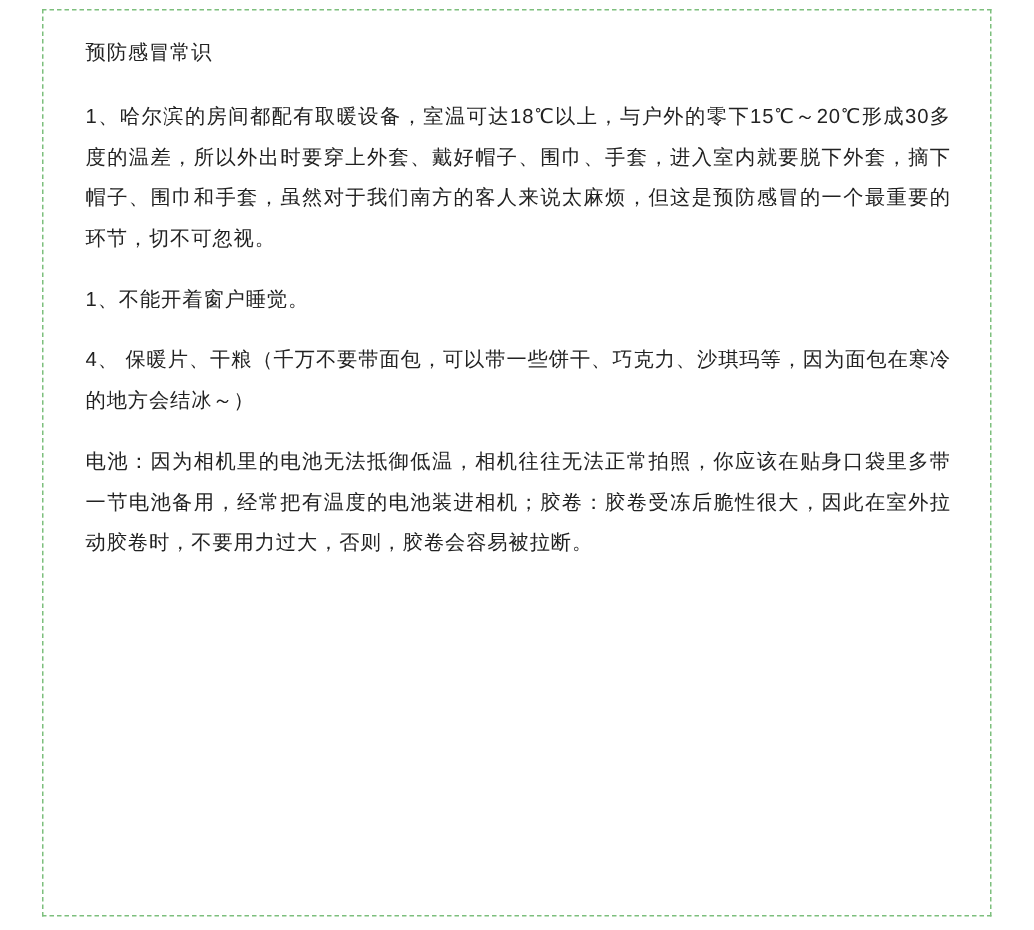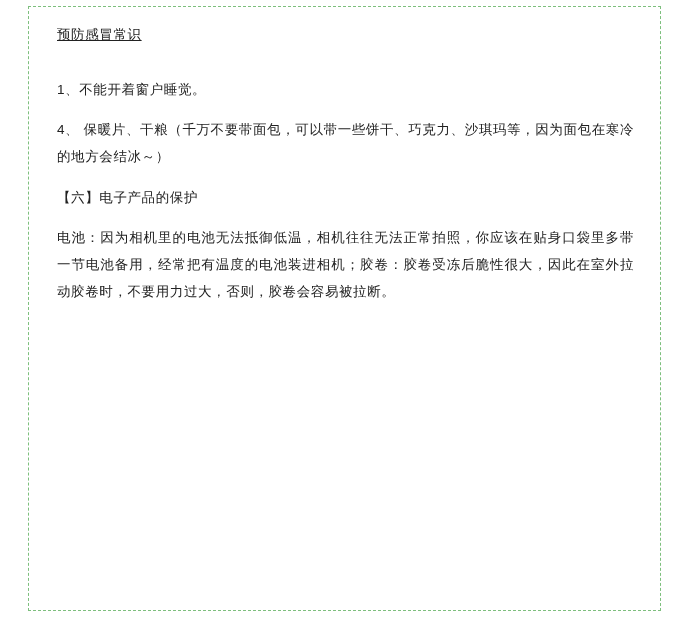"预防感冒常识" .para.title { margin-bottom: 28px -> 16px; text-decoration: underline -> none }
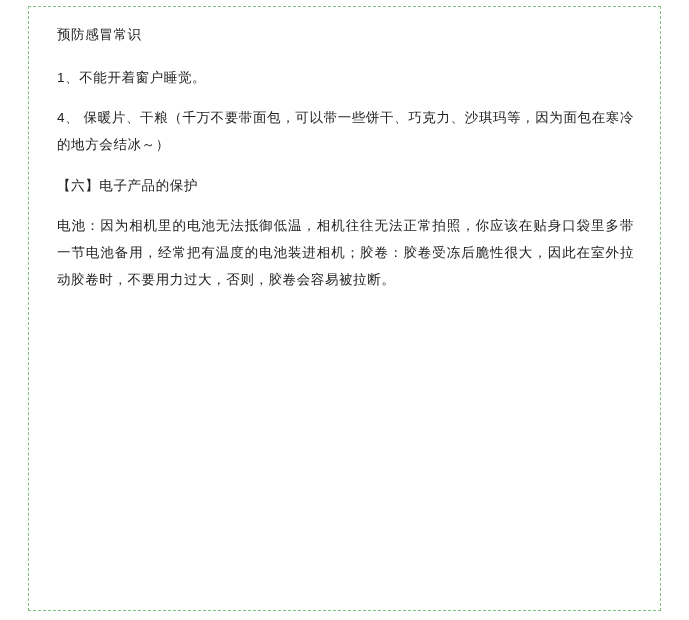"1、哈尔滨的房间都配有取暖设备，室温可达18℃以上，与户外的零下15℃～20℃形" p.para { html: none -> <p>1、哈尔滨的房间都配有取暖设备，室温可达18℃以上，与户外的零下15℃～20℃形成30多度的温差，所以外出时要穿上外套、戴好帽子、围巾、手套，进入室内就要脱下外套，摘下帽子、围巾和手套，虽然对于我们南方的客人来说太麻烦，但这是预防感冒的一个最重要的环节，切不可忽视。</p> }
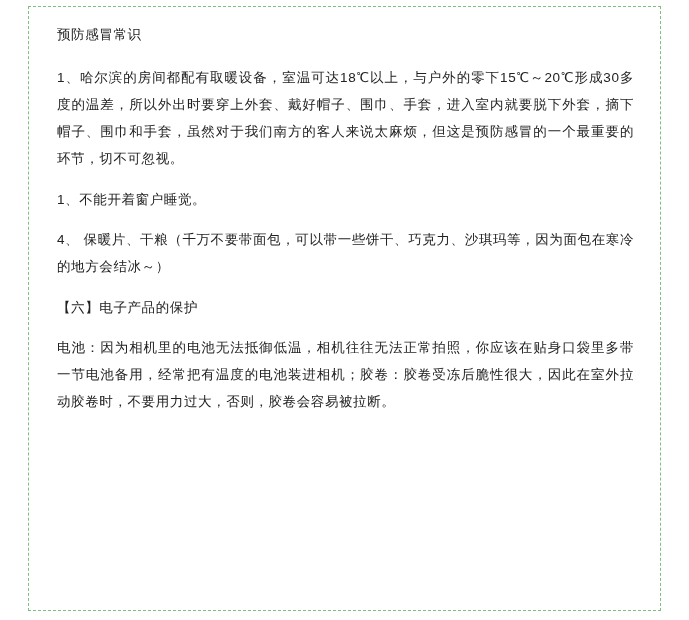"【六】电子产品的保护" p.para { html: <p>【六】电子产品的保护</p> -> none }
